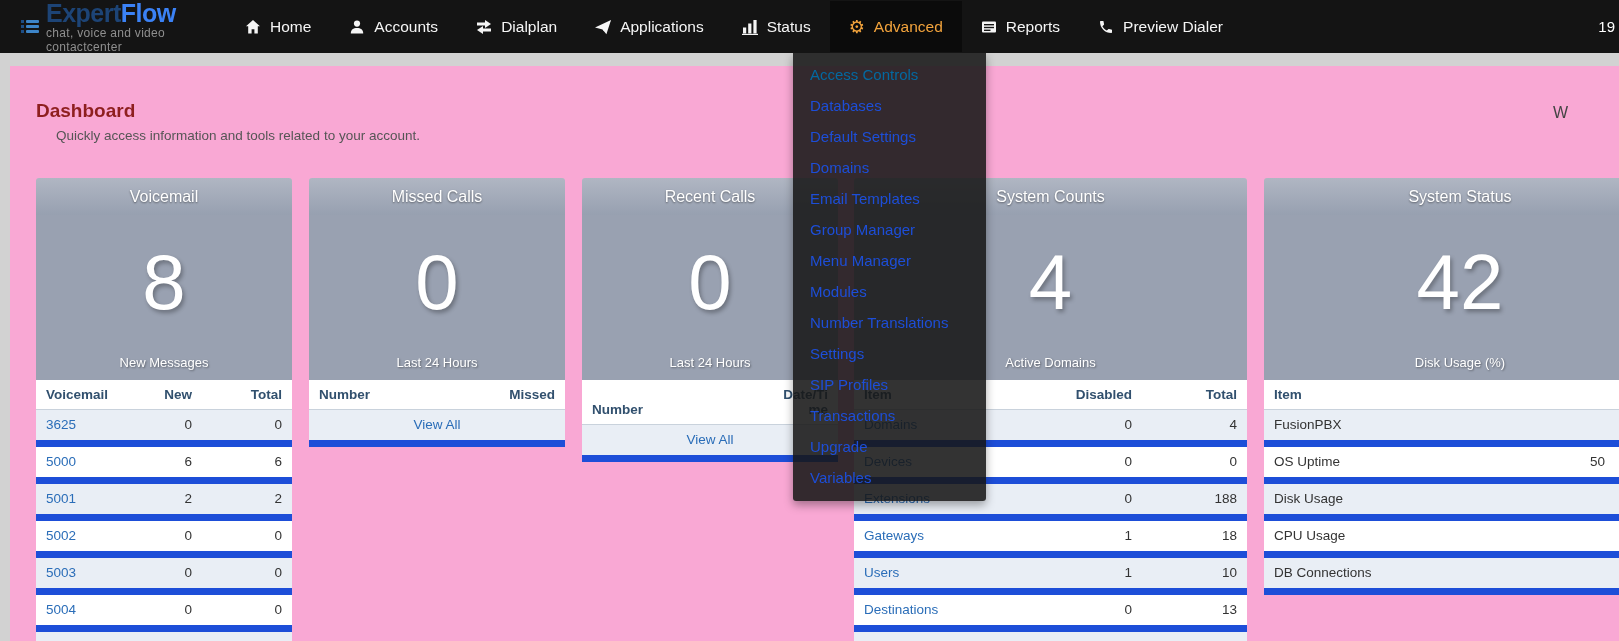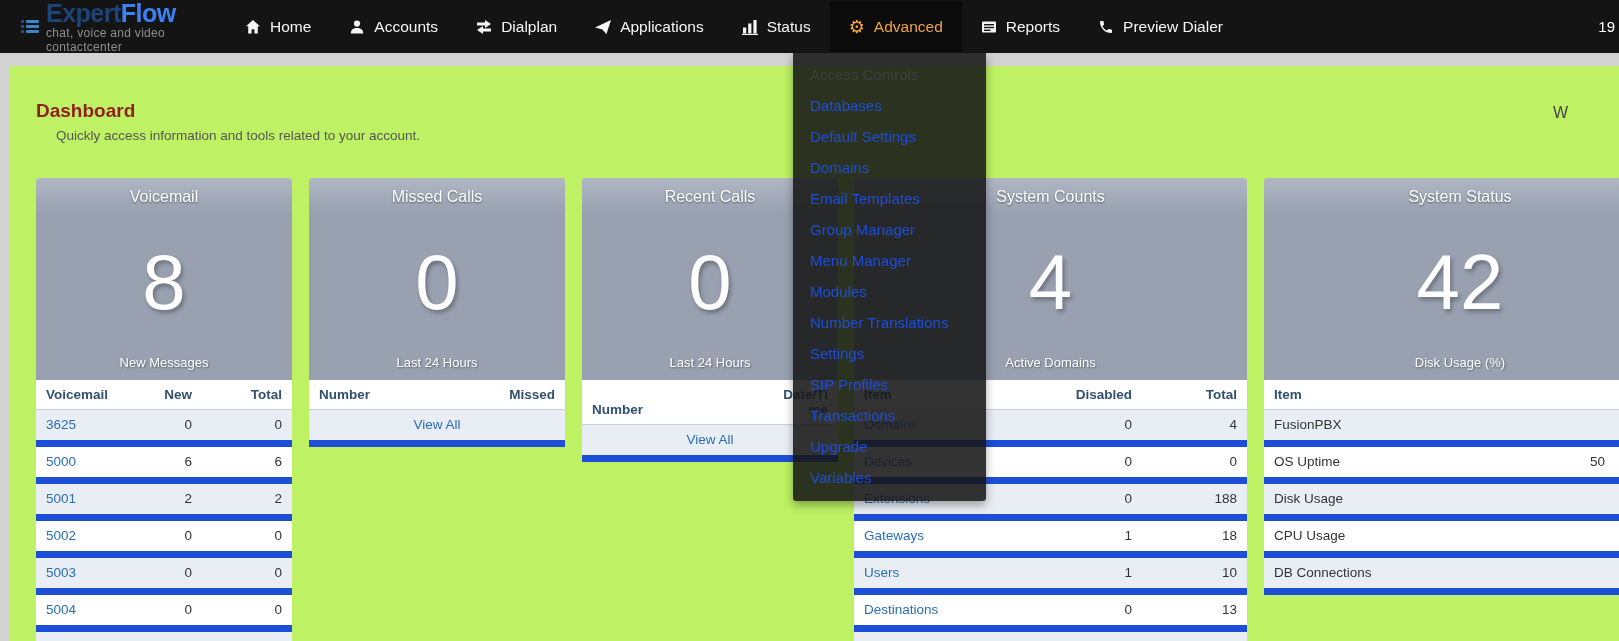"Access Controls" .dropdown-item.active { color: #404040 -> #0369a1 }
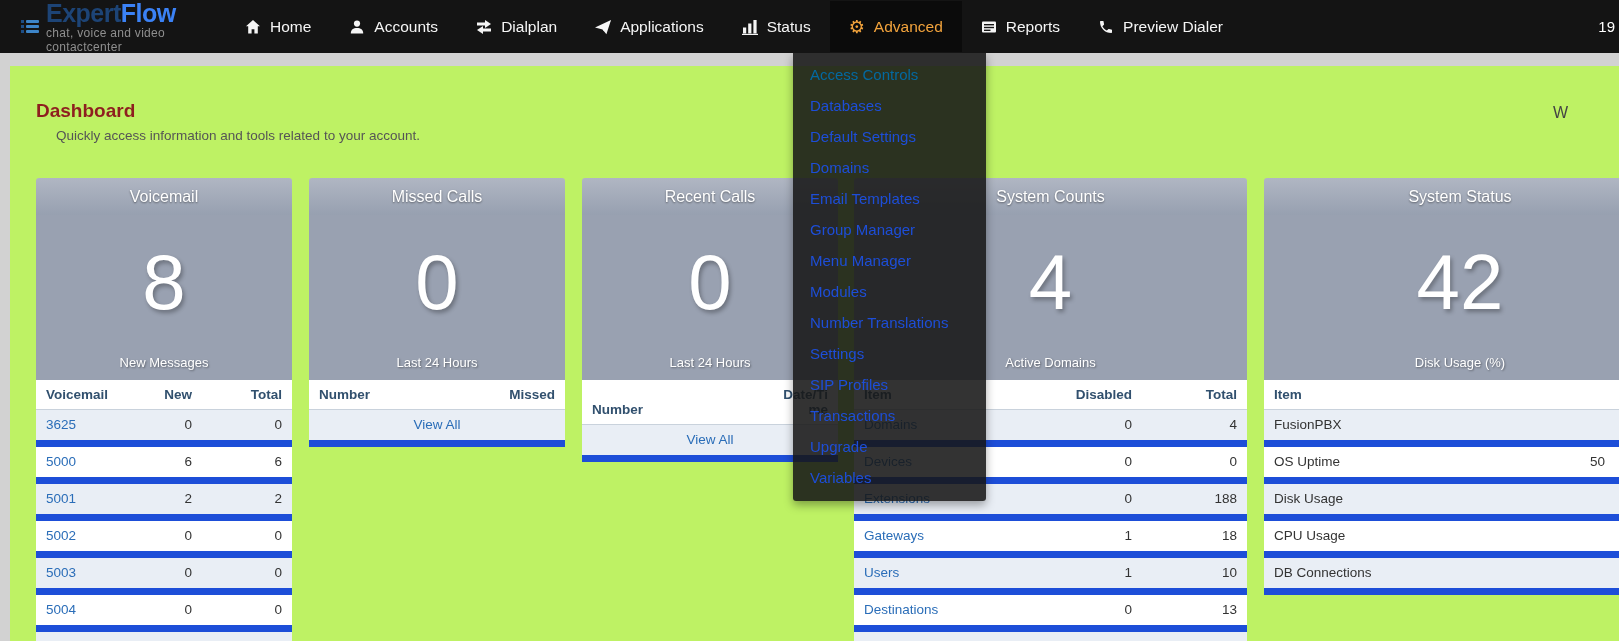"Dashboard" .page { background: #bef264 -> #f9a8d4 }
